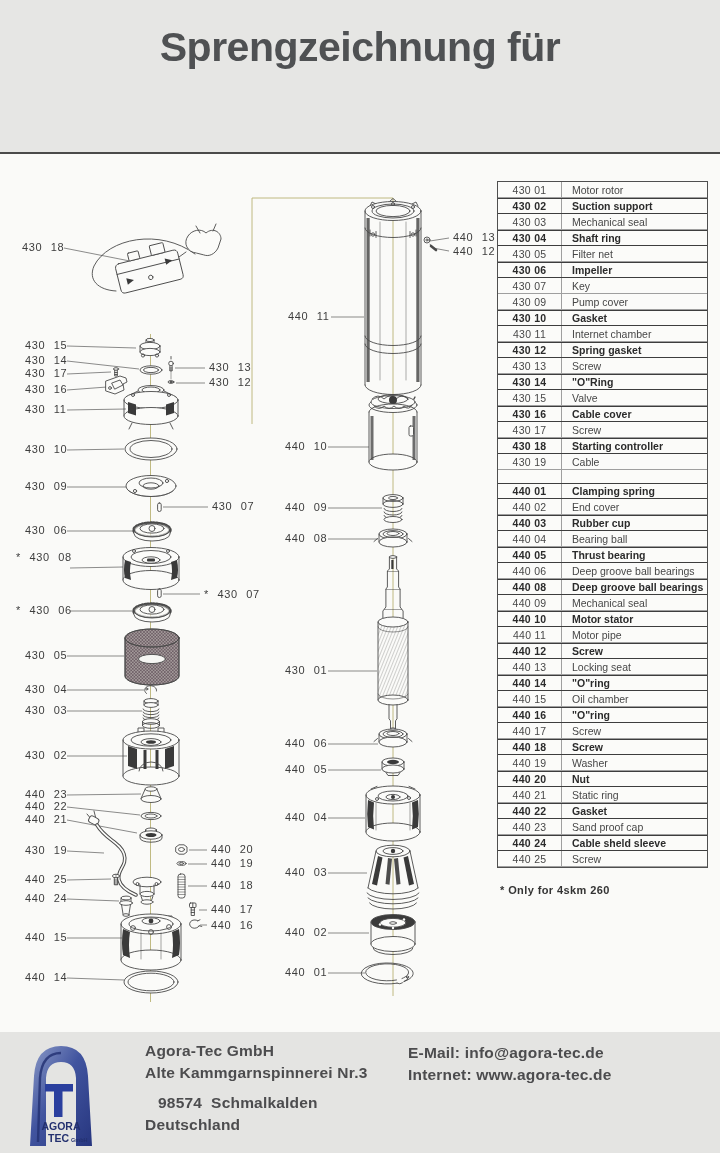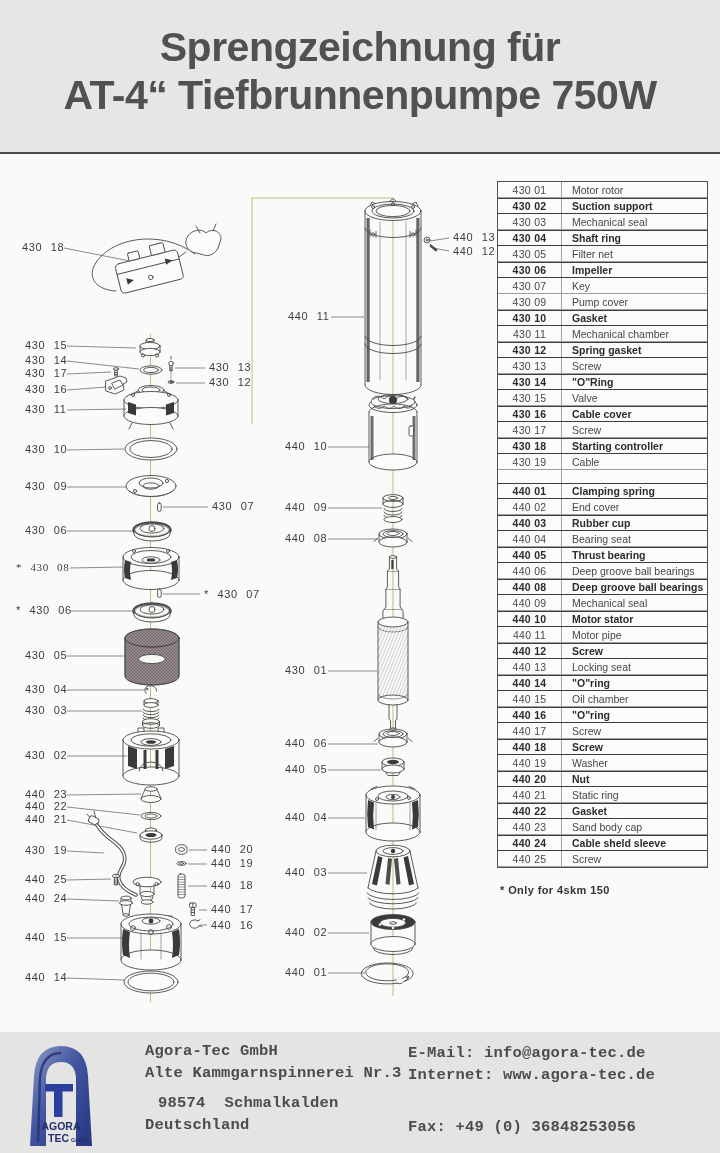"AT-4“ Tiefbrunnenpumpe 750W" div { html: <div>AT-4“ Tiefbrunnenpumpe 750W</div> -> none }
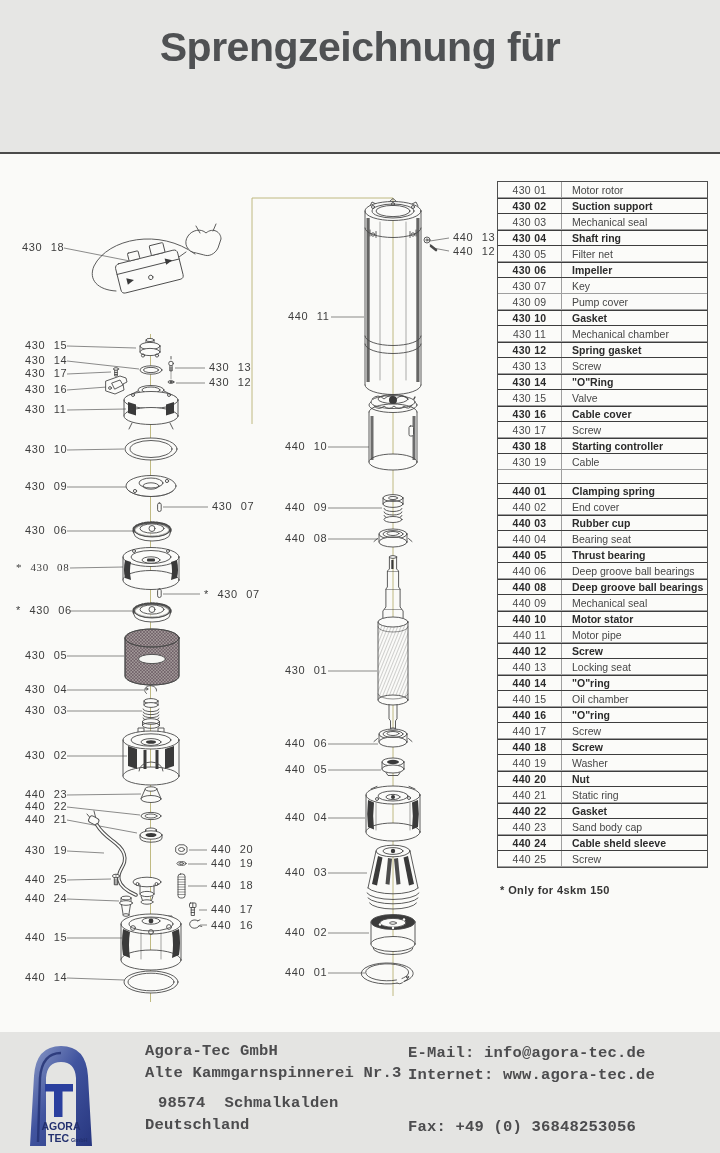"Mechanical chamber" div.pname { text: Mechanical -> Internet }
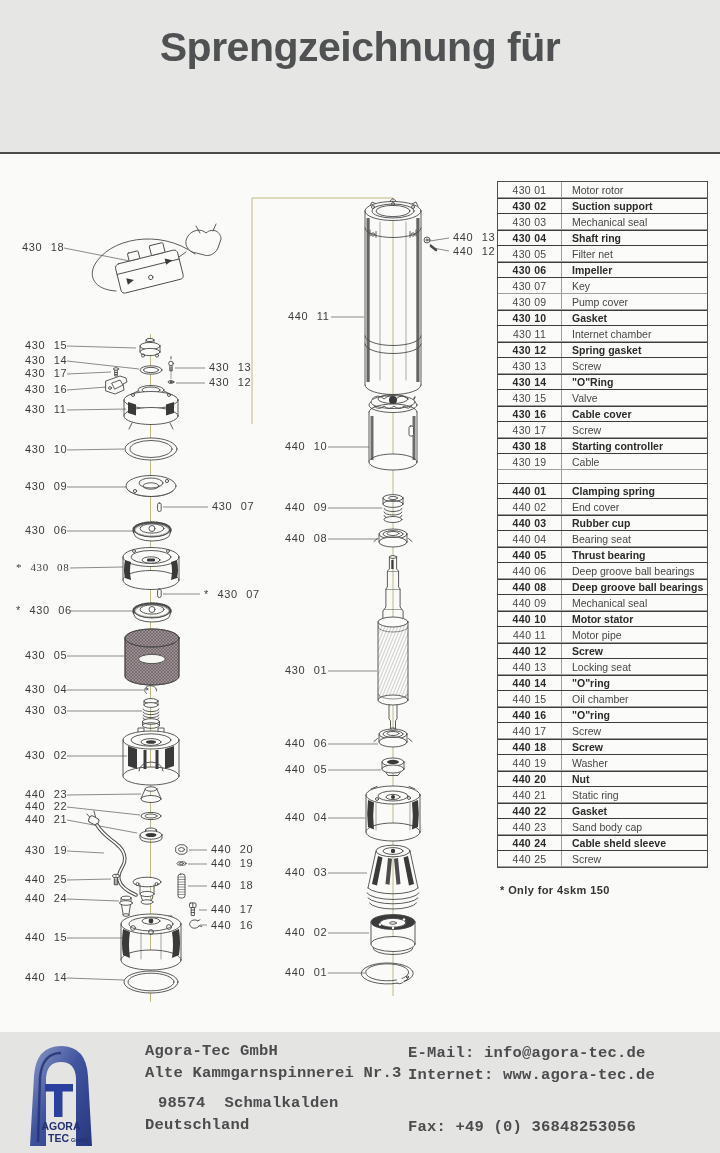"Bearing seat" div.pname { text: seat -> ball }
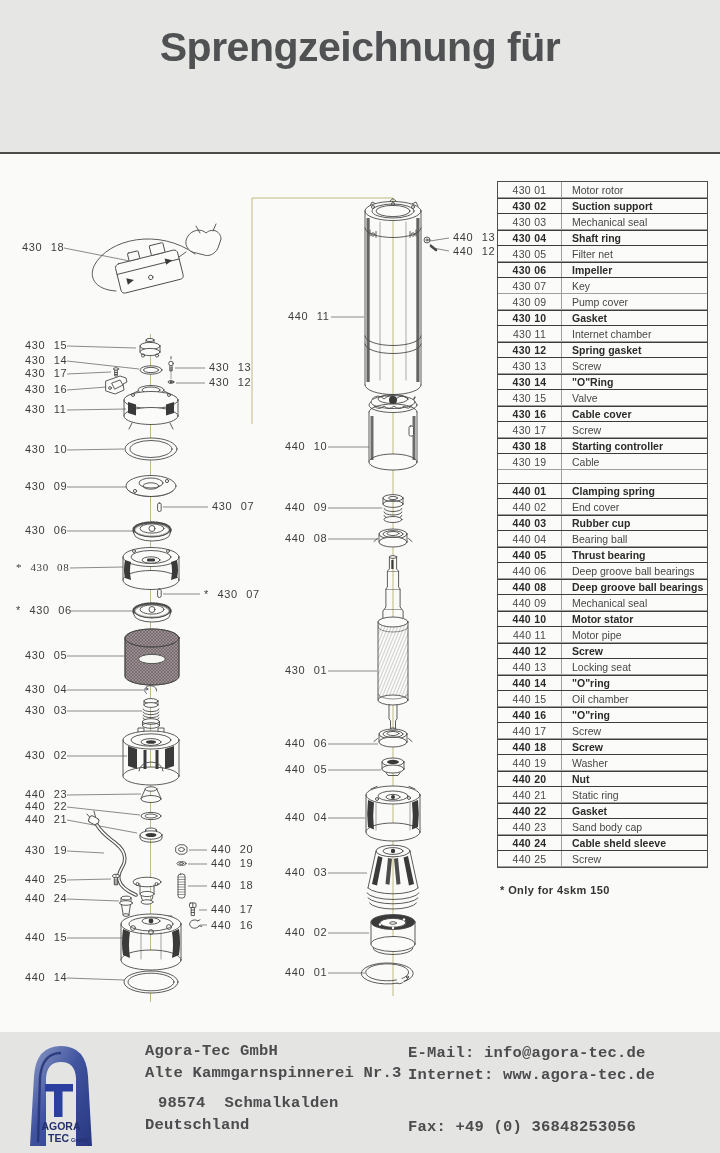"* 430 08" span.plabel { font-family: Liberation Serif, serif -> none; top: 409px -> 399px }
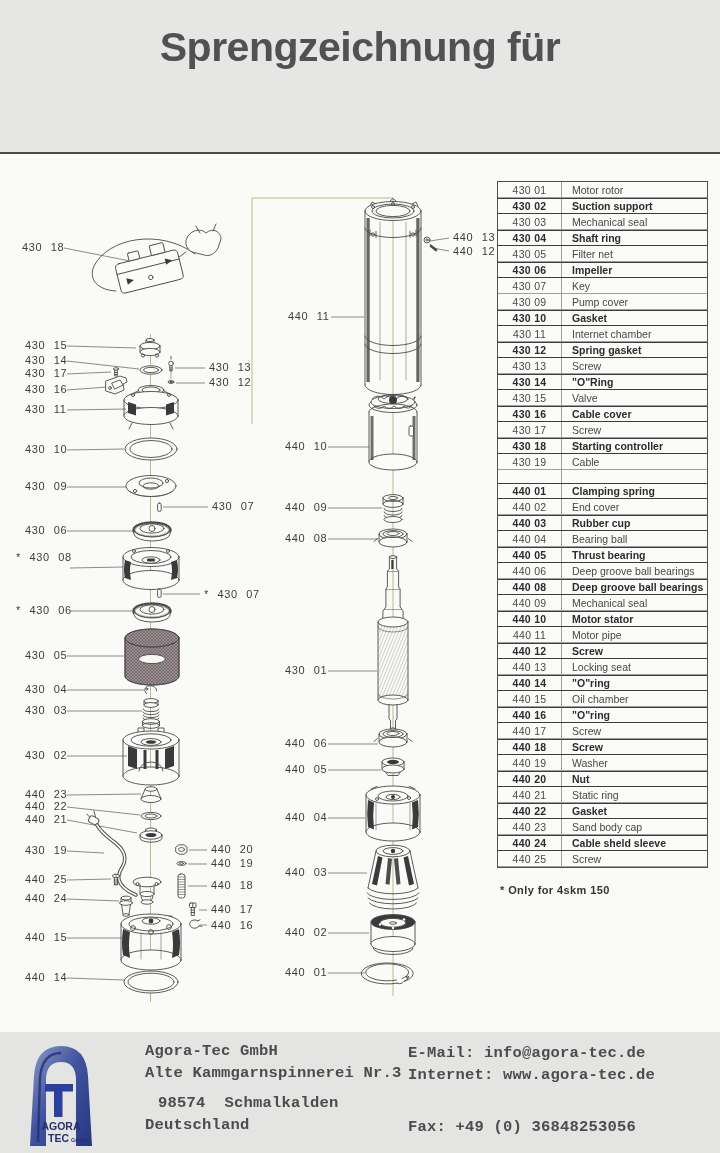"Sand body cap" div.pname { text: body -> proof }
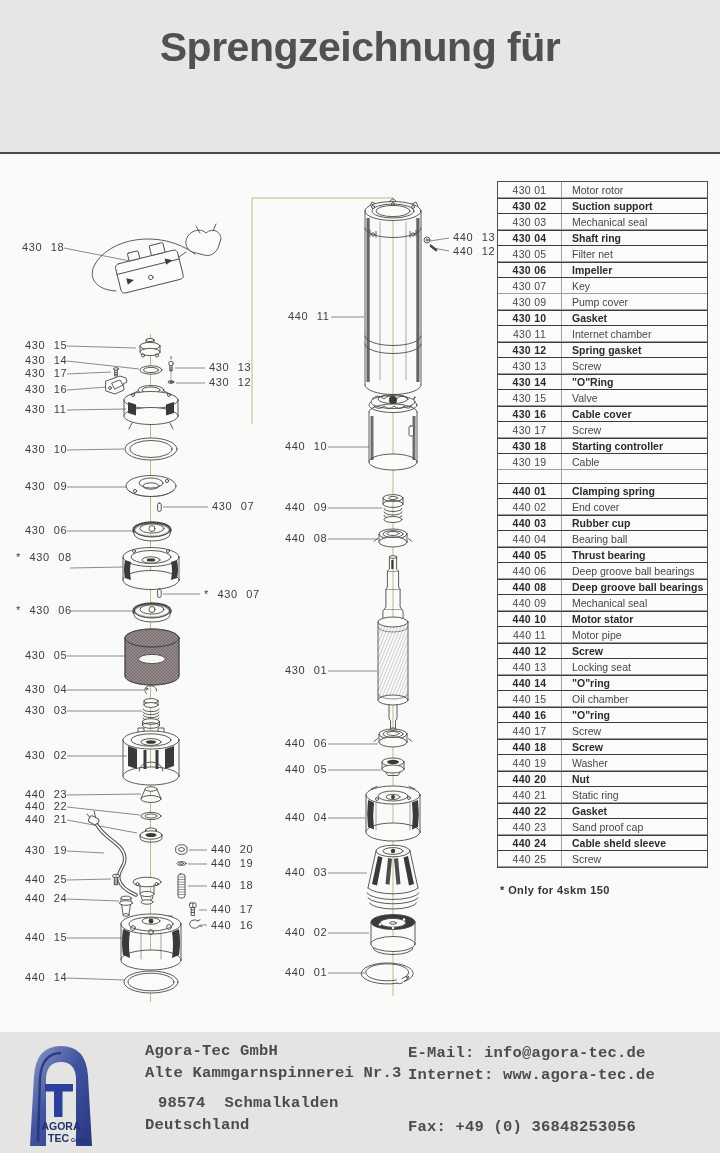"* Only for 4skm 150" div.footnote { text: 150 -> 260 }
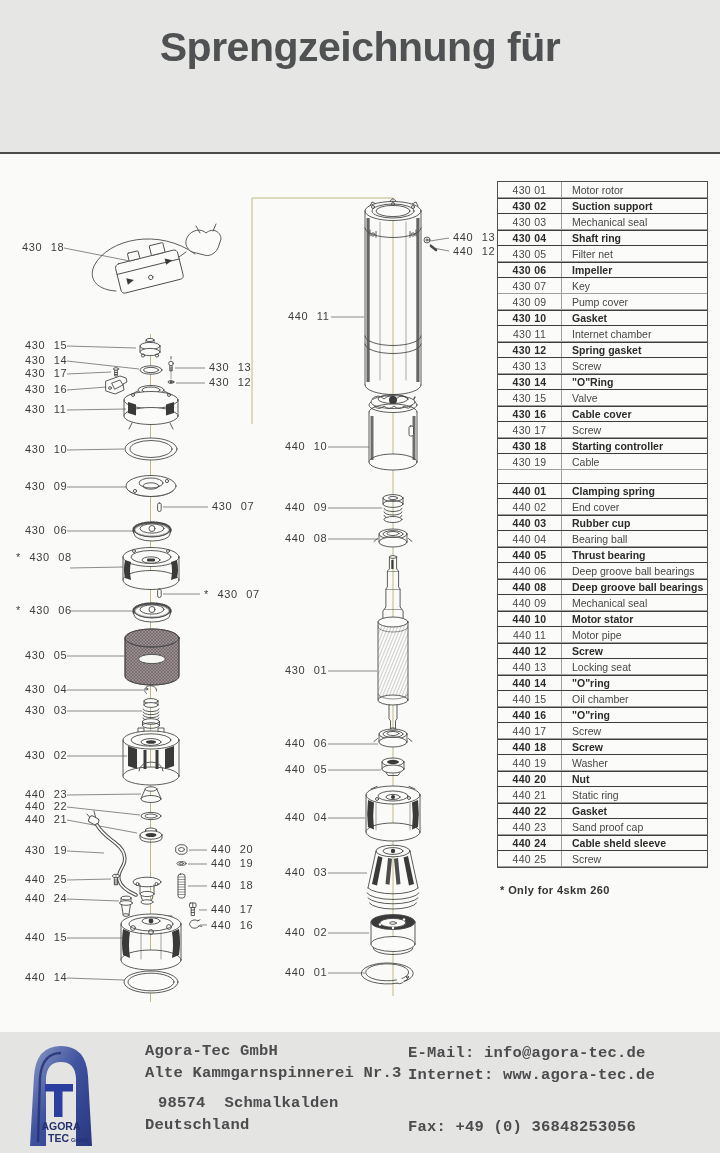"Agora-Tec GmbH" .f-line { font-family: Liberation Mono, monospace -> none }
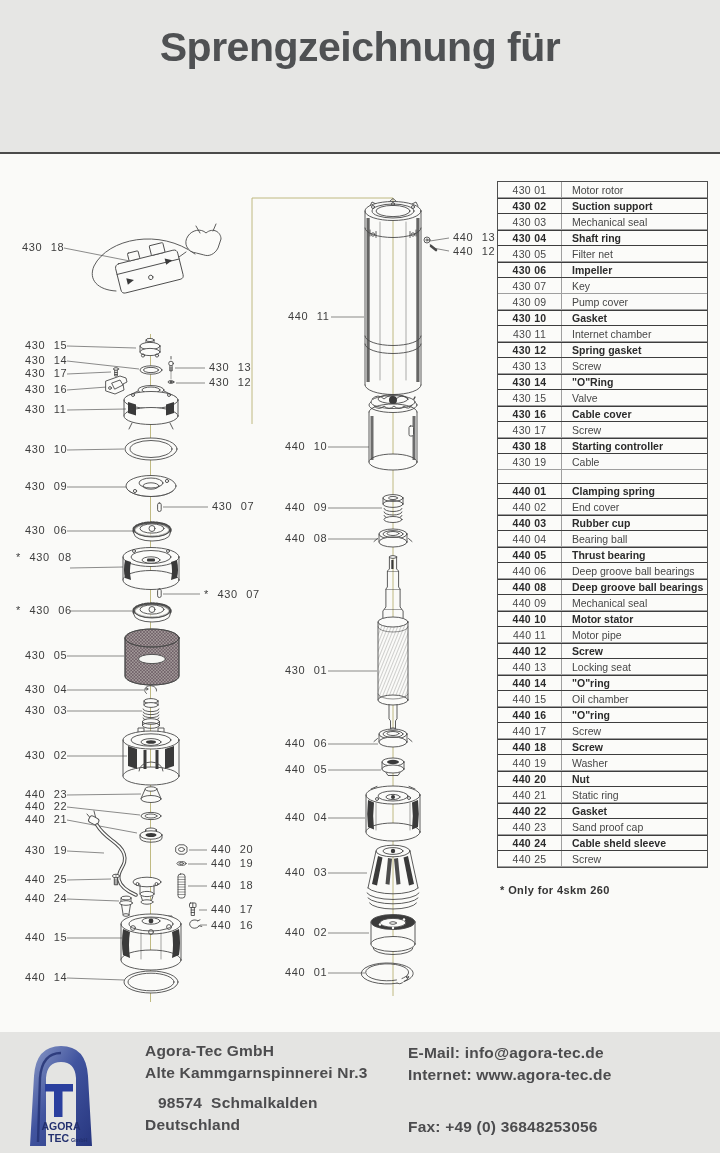"Fax: +49 (0) 36848253056" div.f-line { html: <div>Fax: +49 (0) 36848253056</div> -> none }
